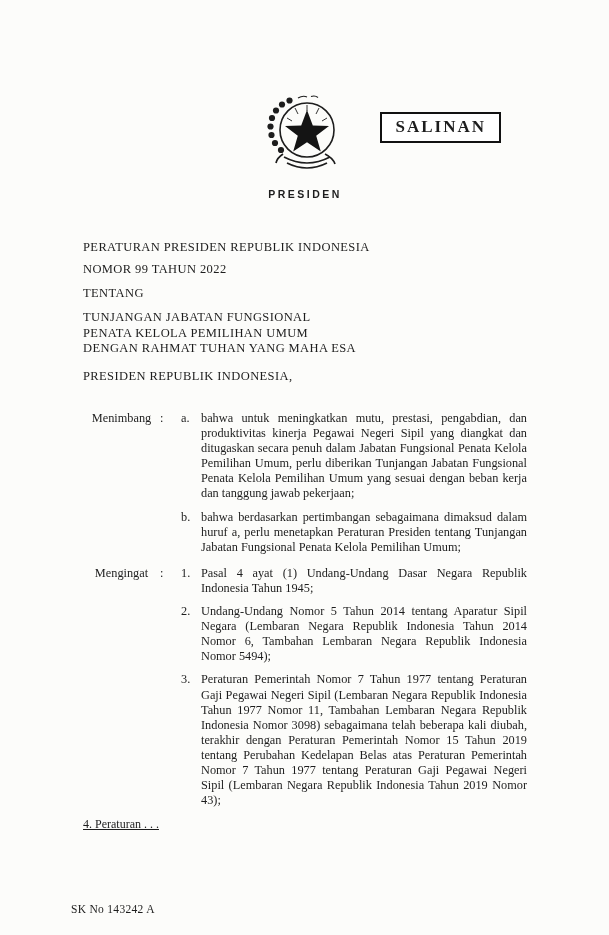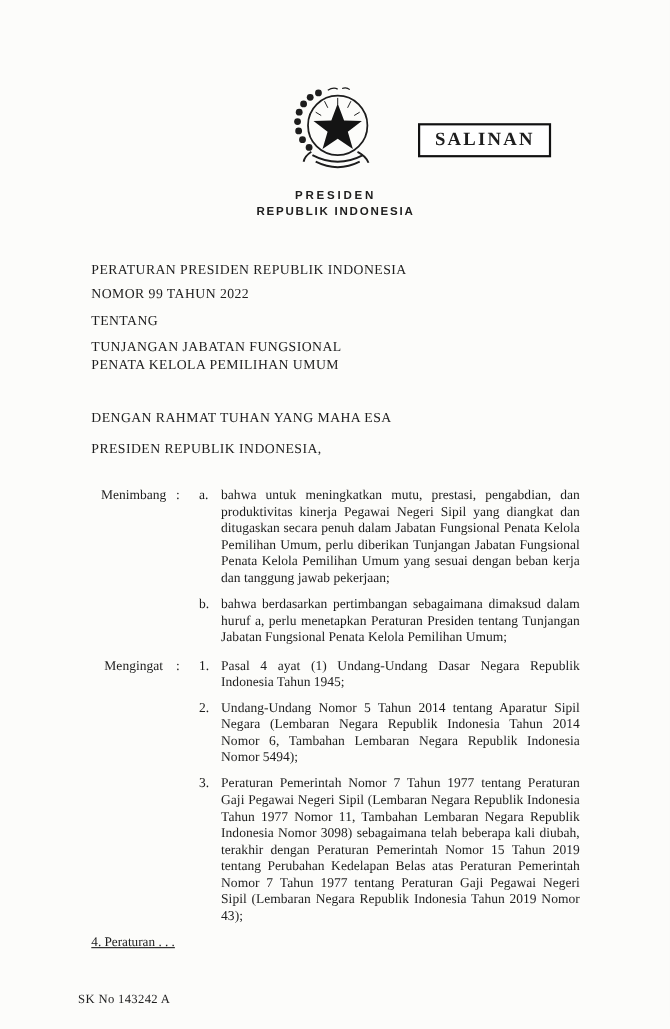"SALINAN" .page { padding: 0 82px 0 83px -> 16px 82px 0 83px }
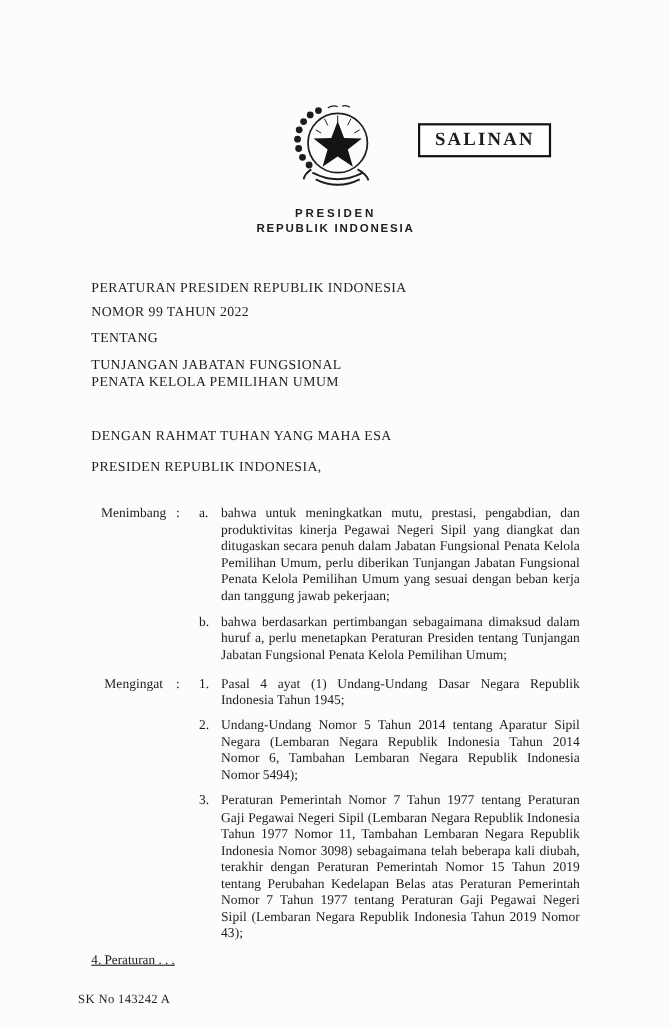"REPUBLIK INDONESIA" div.lh2 { html: <div>REPUBLIK INDONESIA</div> -> none }
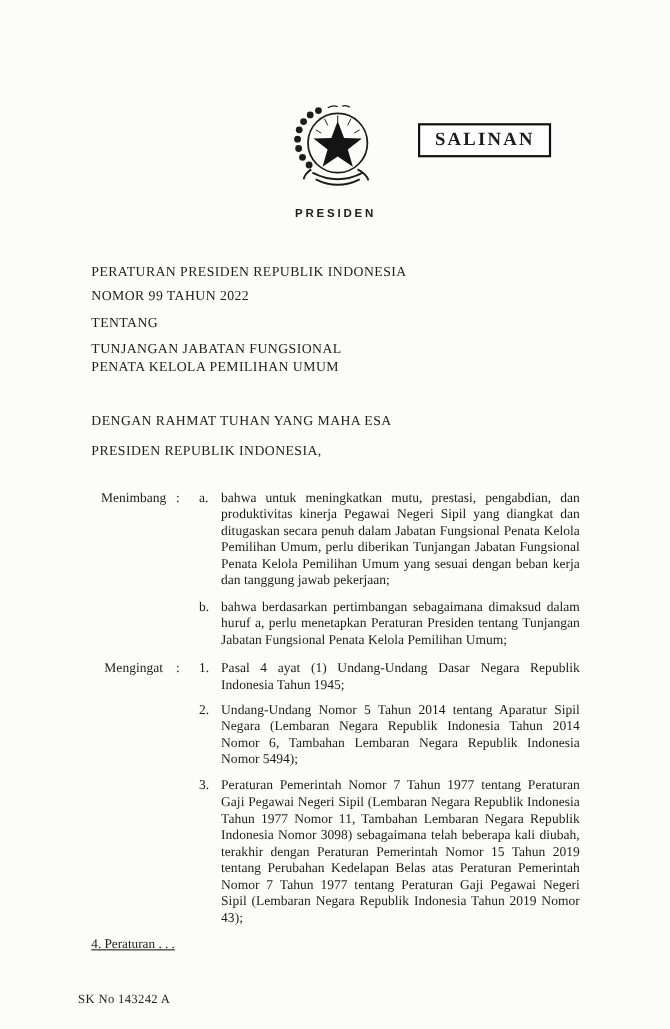"DENGAN RAHMAT TUHAN YANG MAHA" .t6 { margin-top: 34px -> 0 }
